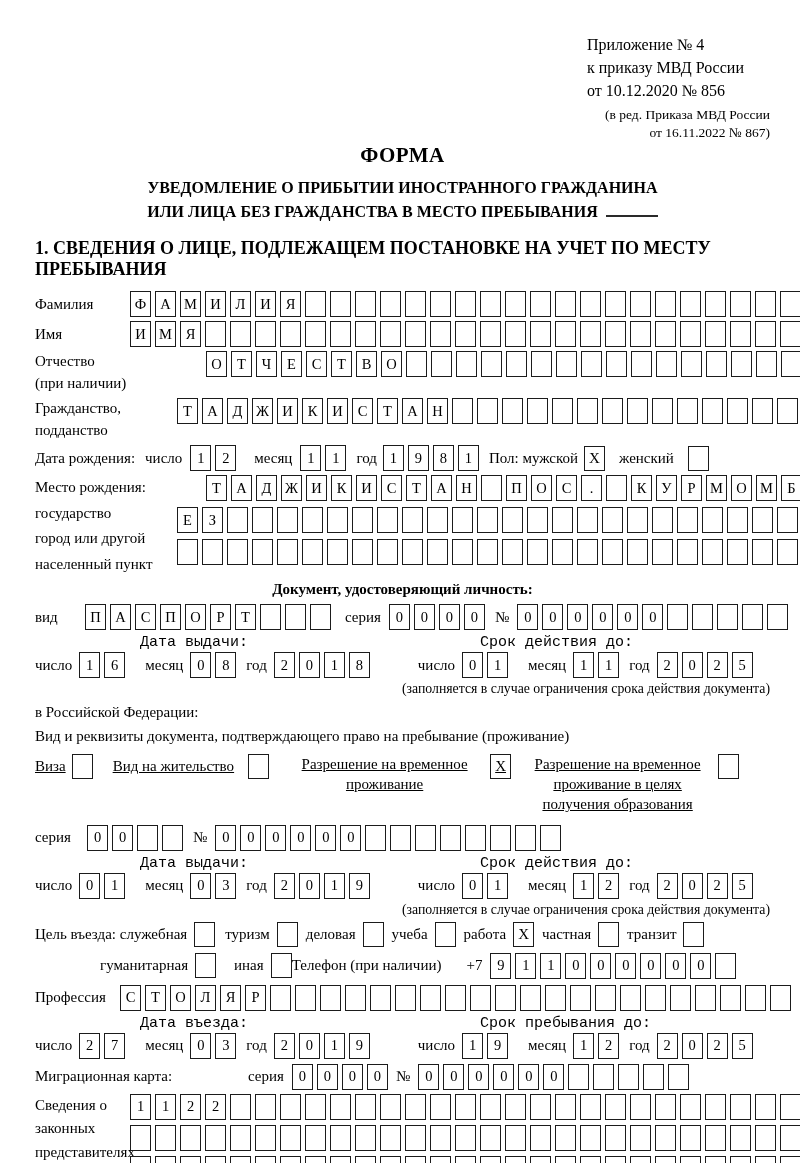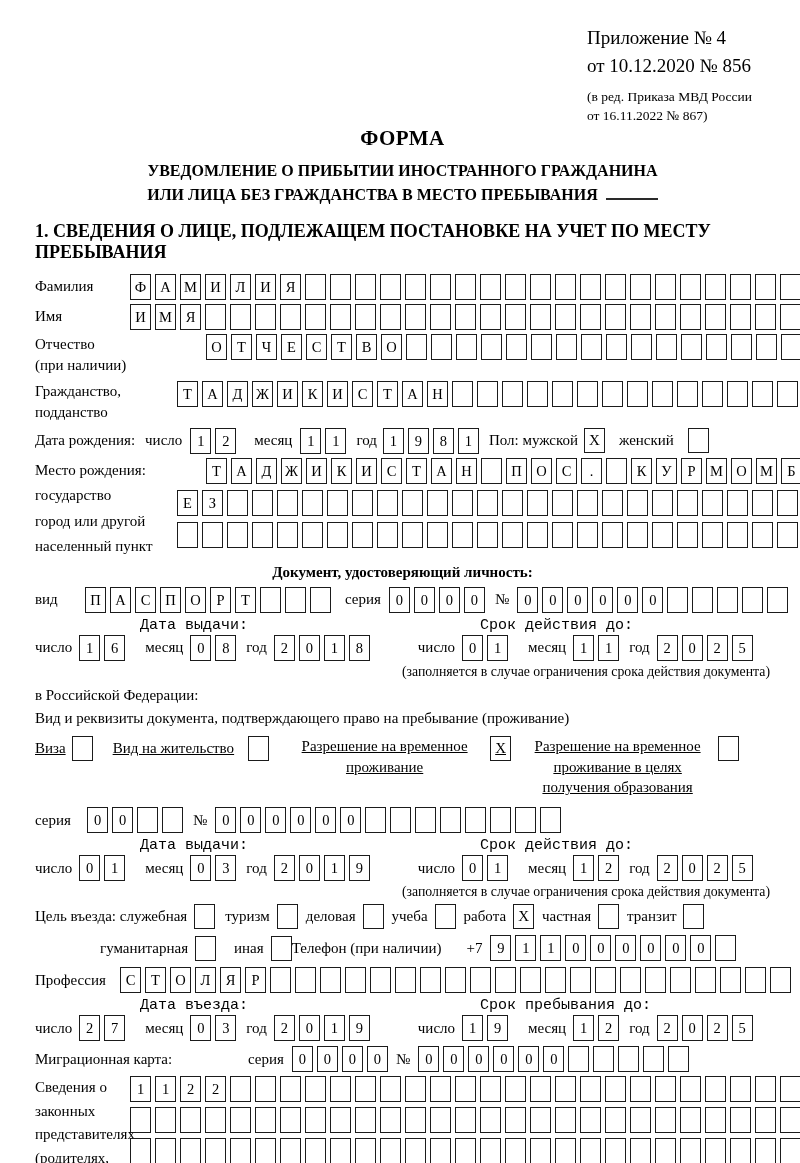"Приложение № 4" .ref-block { font-size: 19px -> 16px; margin-top: none -> 9px }
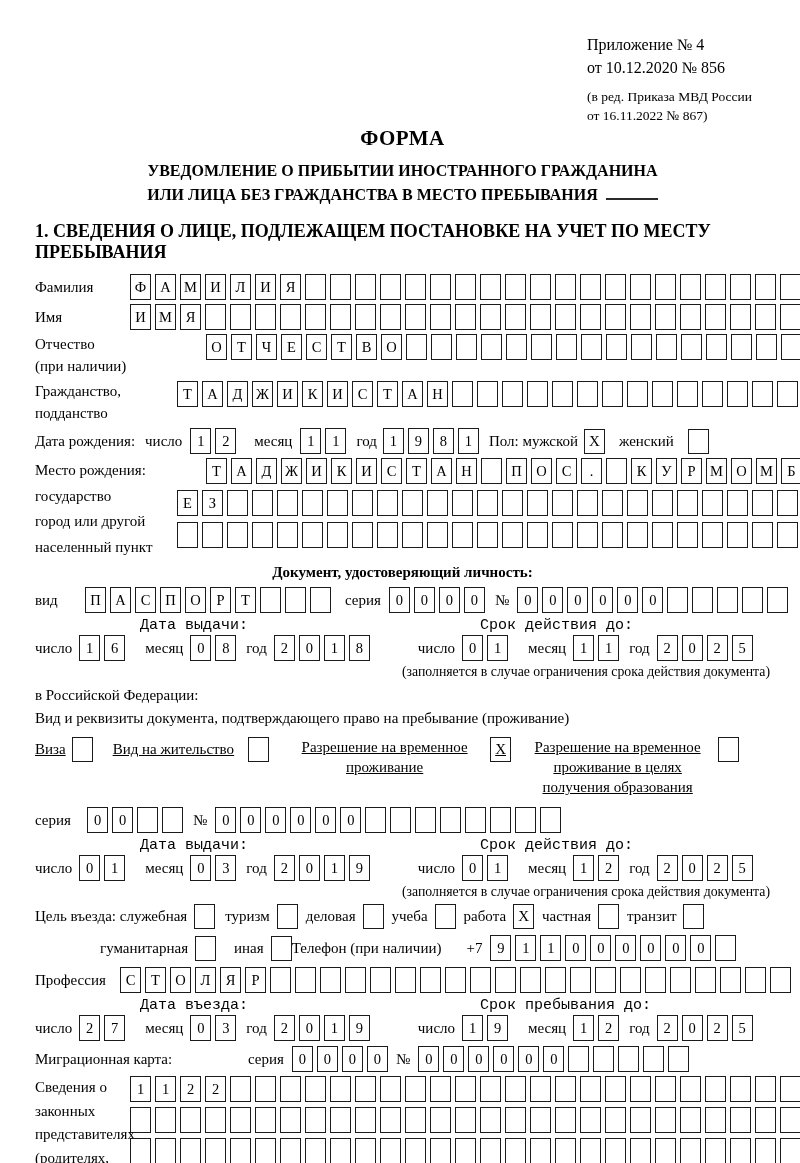"к приказу МВД России" div { html: none -> <div>к приказу МВД России</div> }
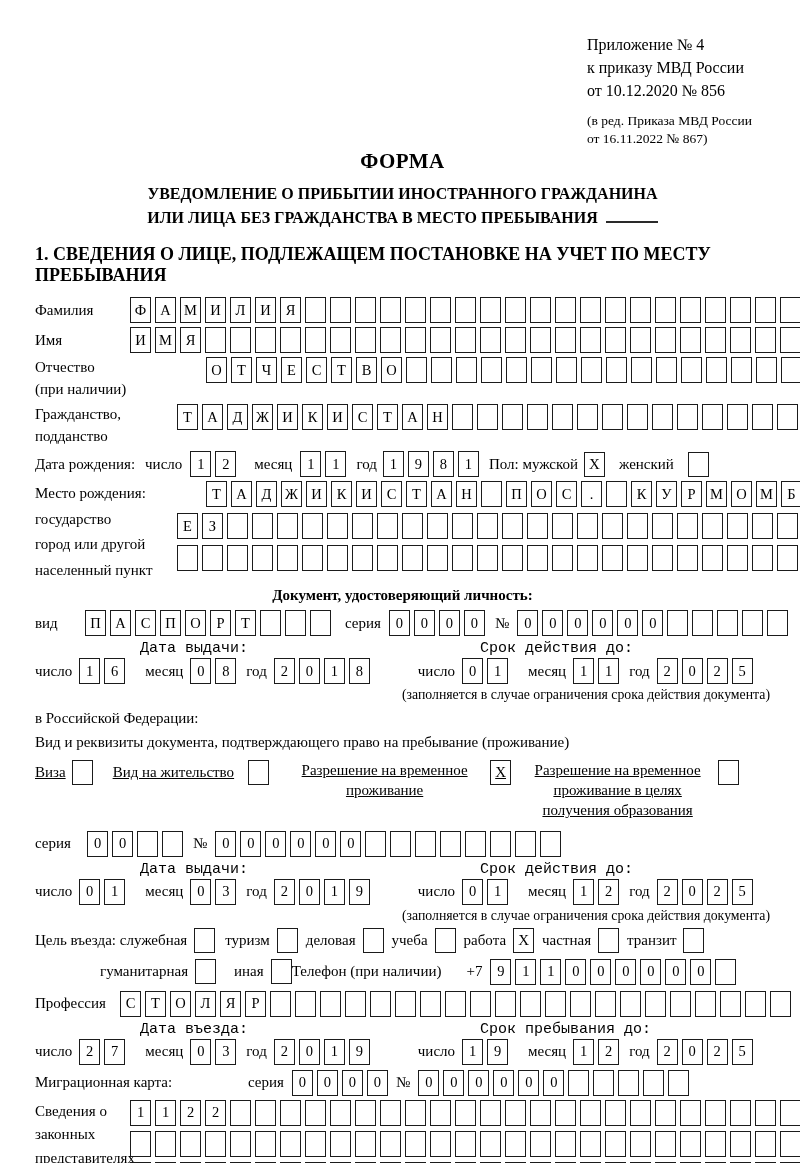"(в ред. Приказа МВД России" .ref-amend { margin-top: 9px -> 3px; text-align: none -> right }
